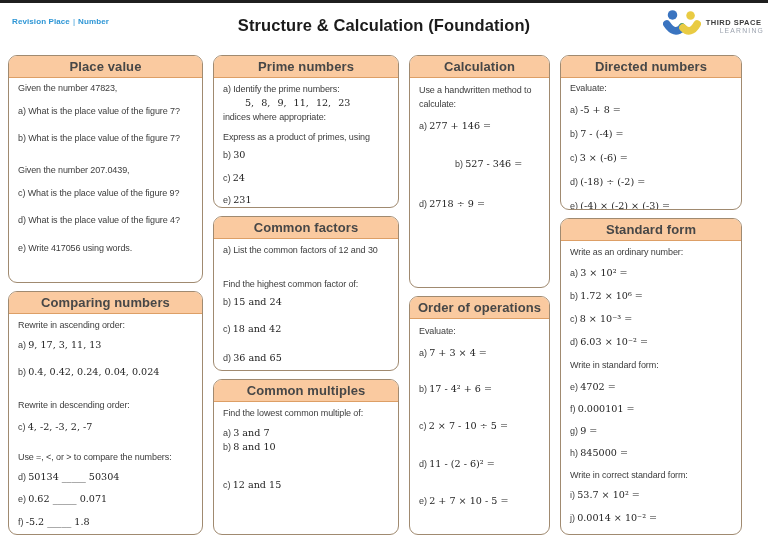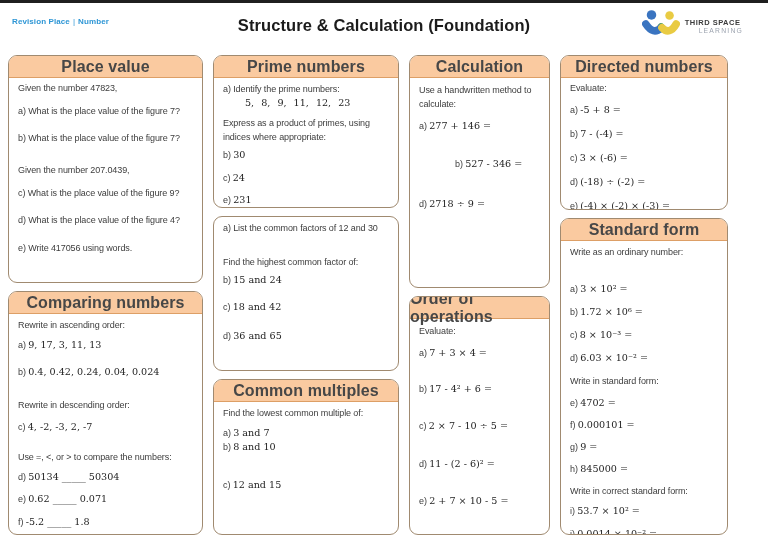"THIRD SPACE" .logo { right: 25px -> 4px }
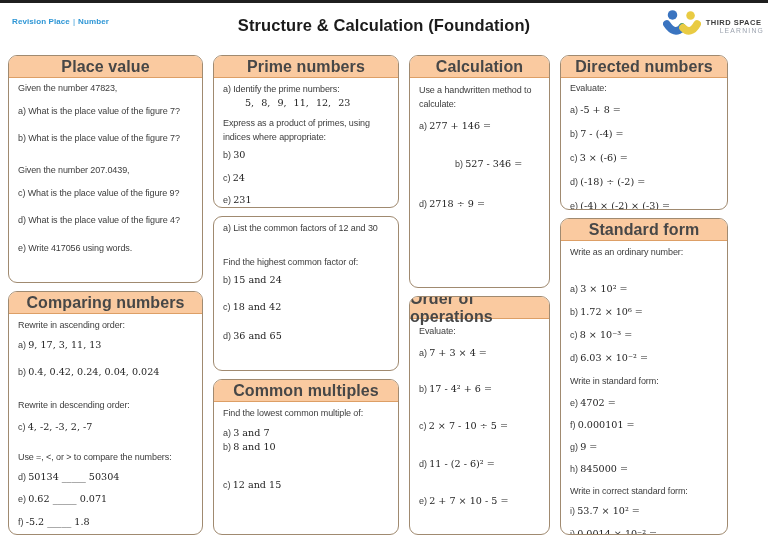"Place value" .panel-header h2 { font-size: 16px -> 13px; text-align: none -> center }
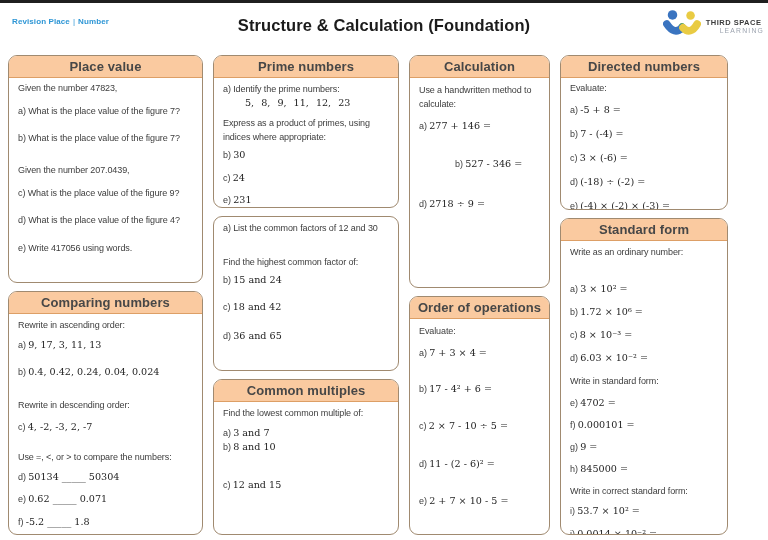"Directed numbers" .col4 { width: 168px -> 182px }
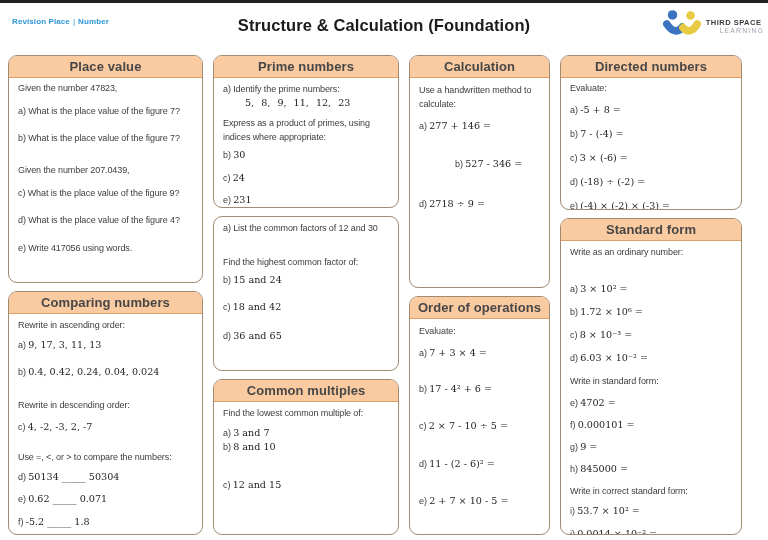"Express as a product of" div.line { order: before "indices where appropriate:" -> after "indices where appropriate:" }
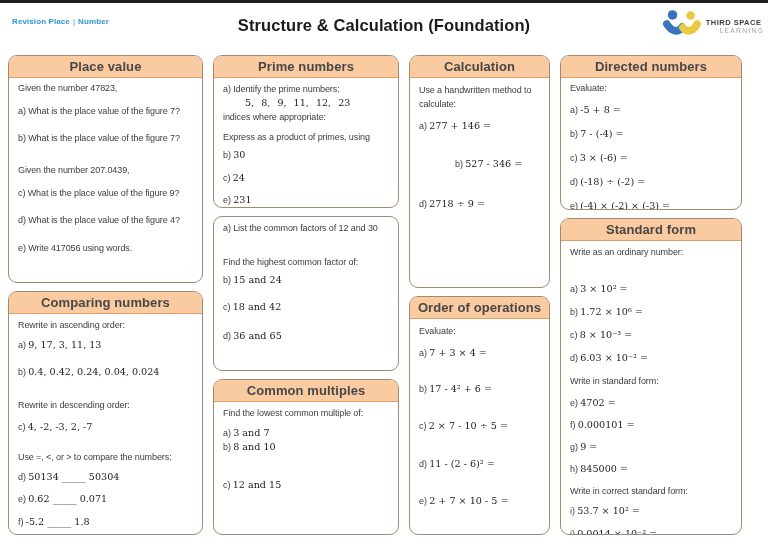"Common factors" div.panel-header { html: none -> <div> <h2>Common factors</h2> </div> }
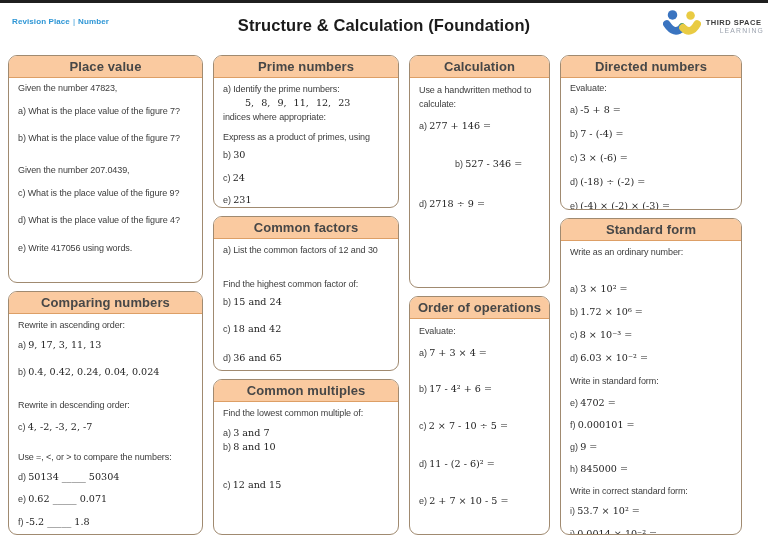"a) 3 × 10² =" div.line { margin-top: 23px -> 7px }
